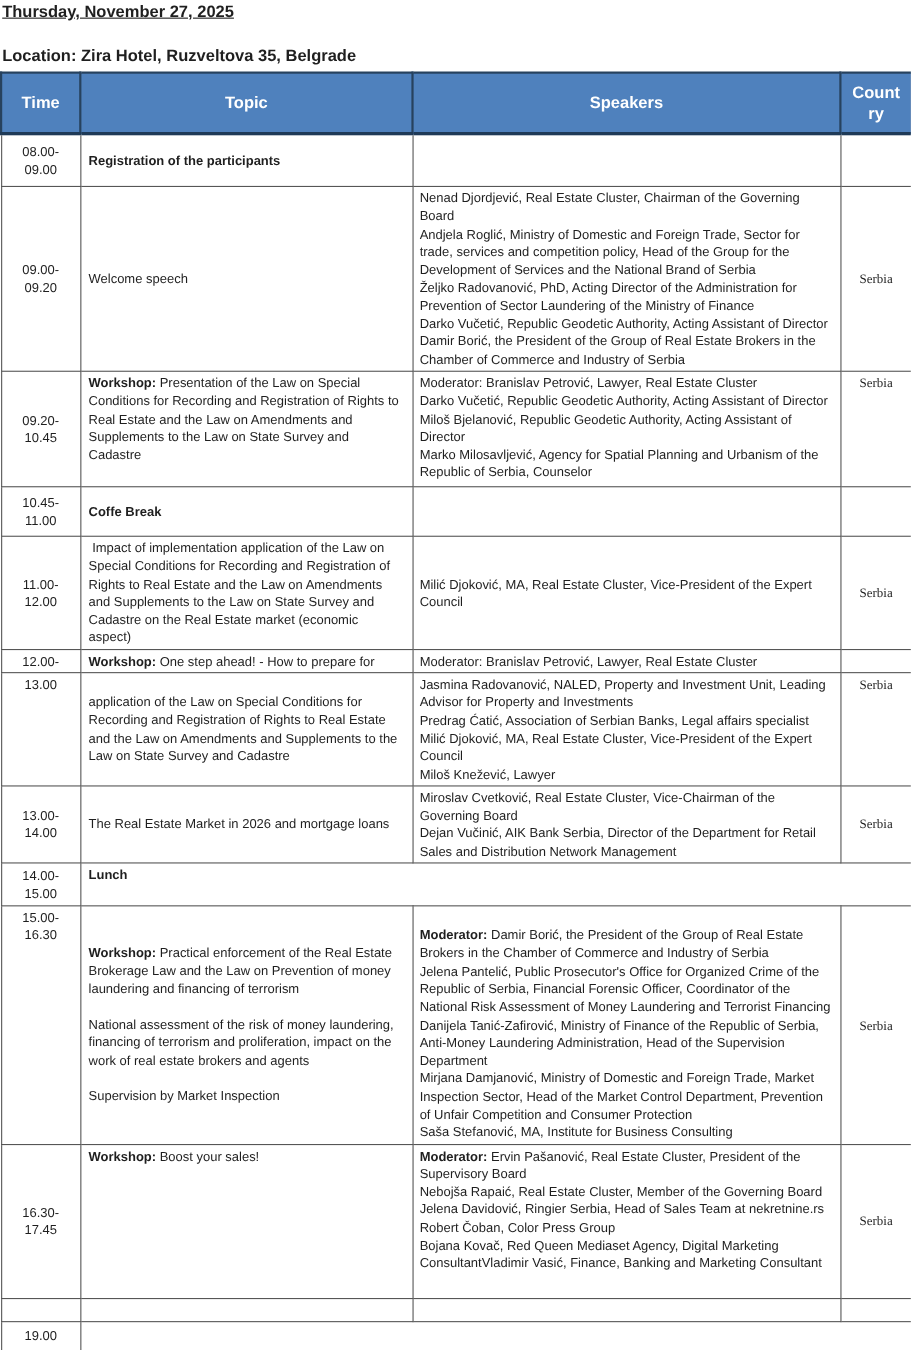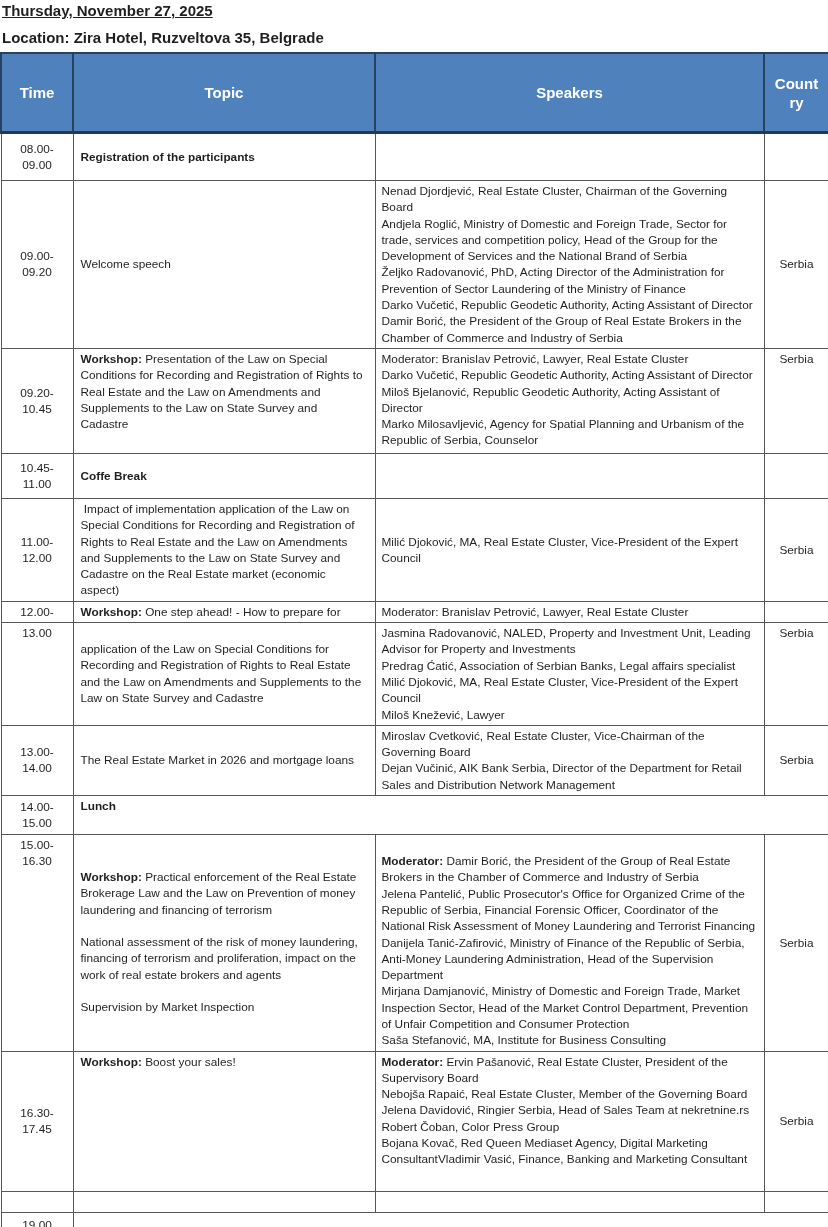"Location: Zira Hotel, Ruzveltova 35," .doc-location { margin: 8px 0 5px 0 -> 21px 0 5px 0 }
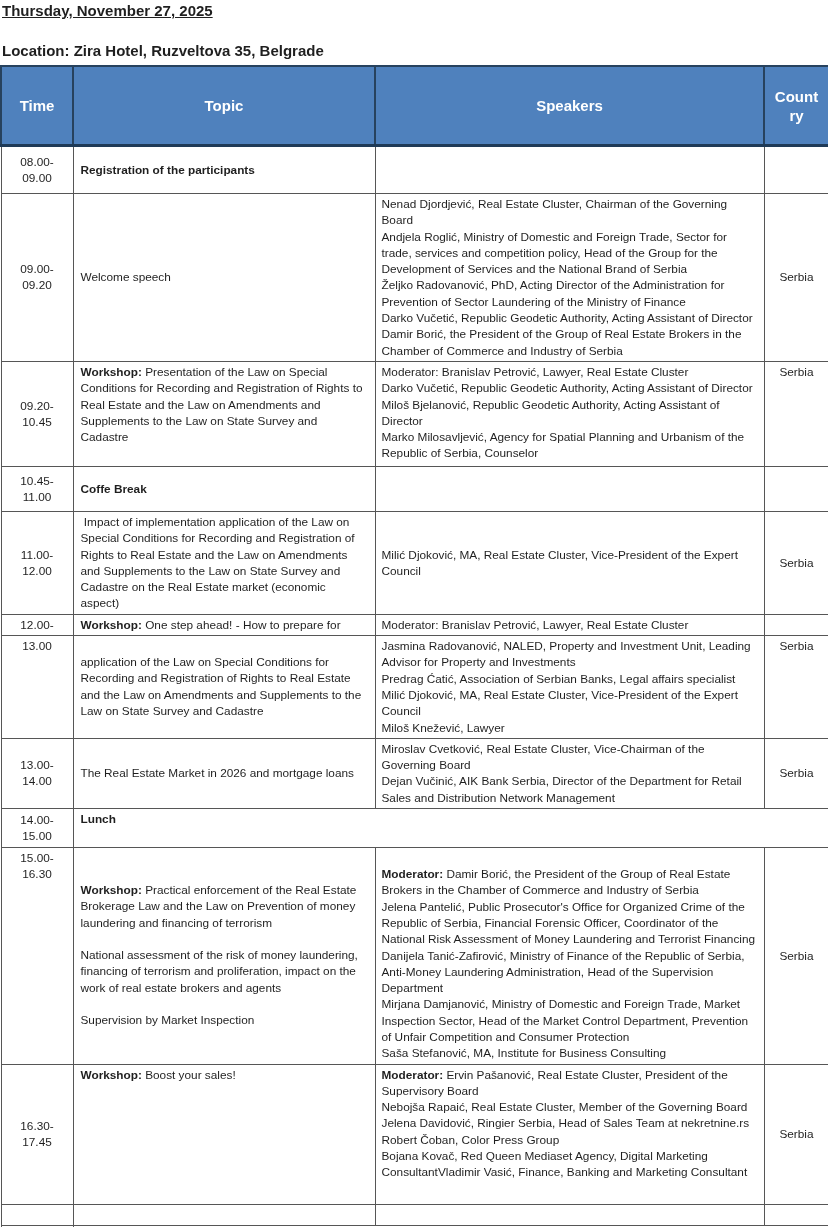"Country" th.th-country { padding: 14px 9px -> 2px 9px }
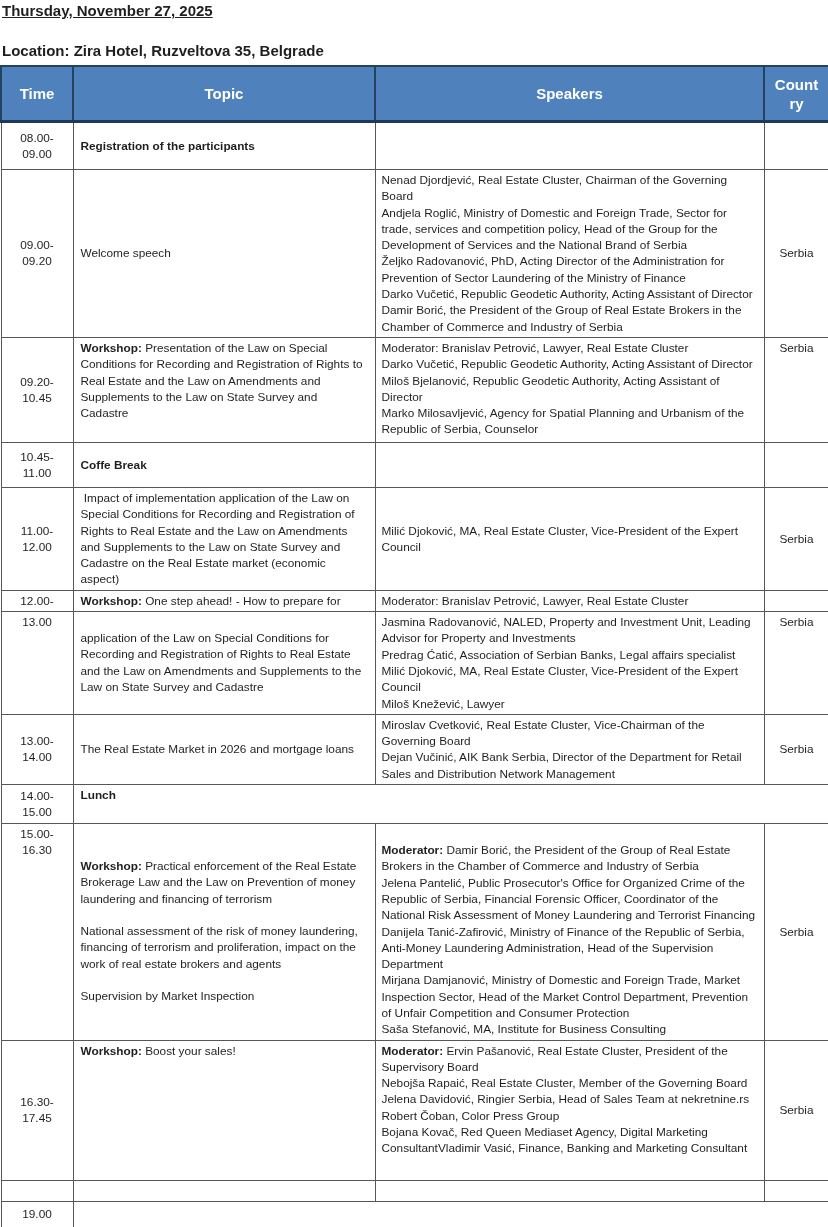"Serbia" .c-country { font-family: none -> Liberation Serif, serif }
